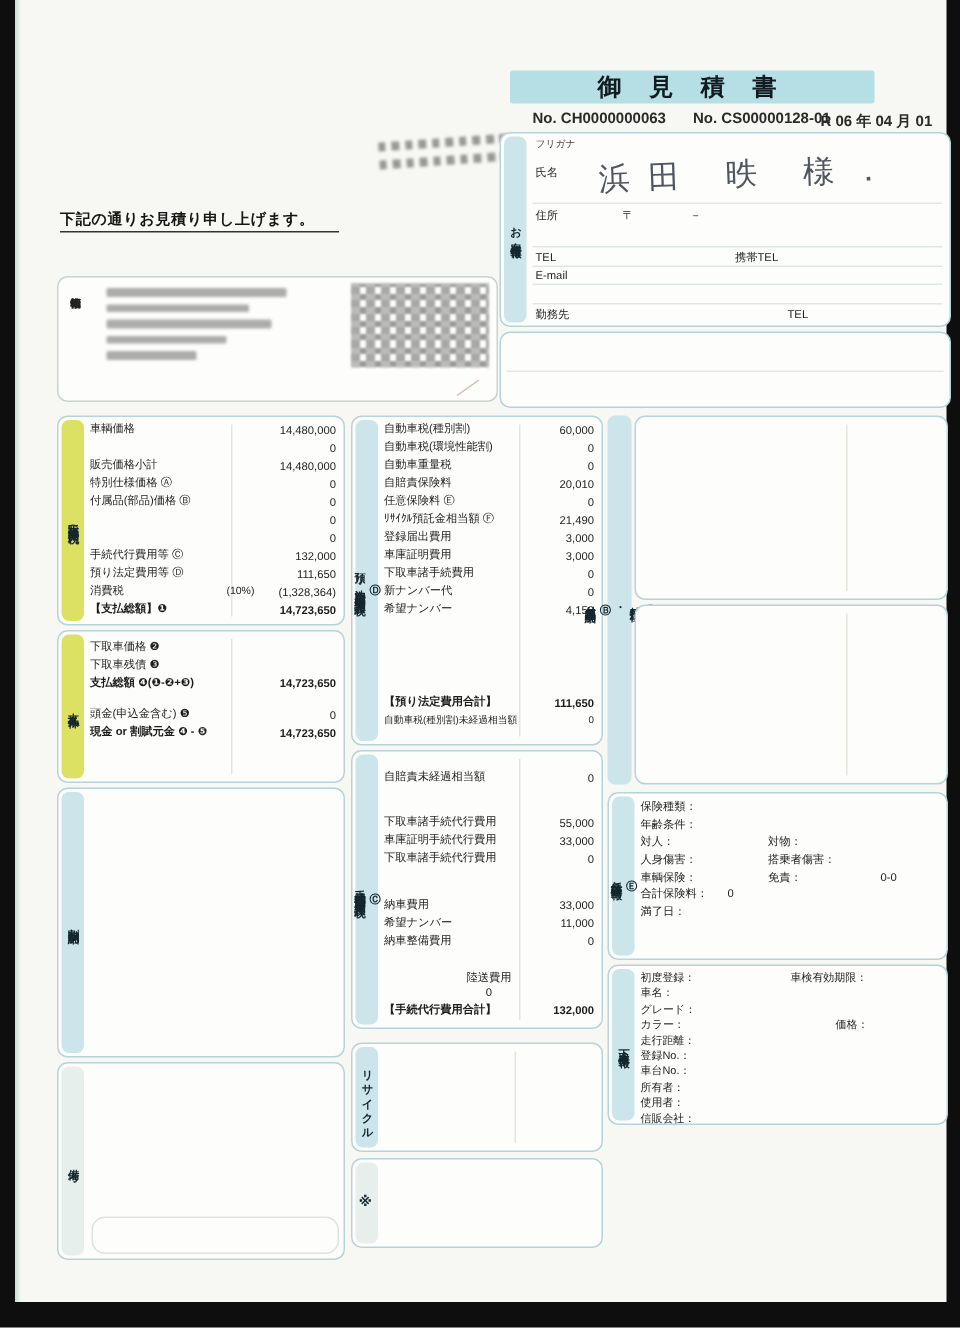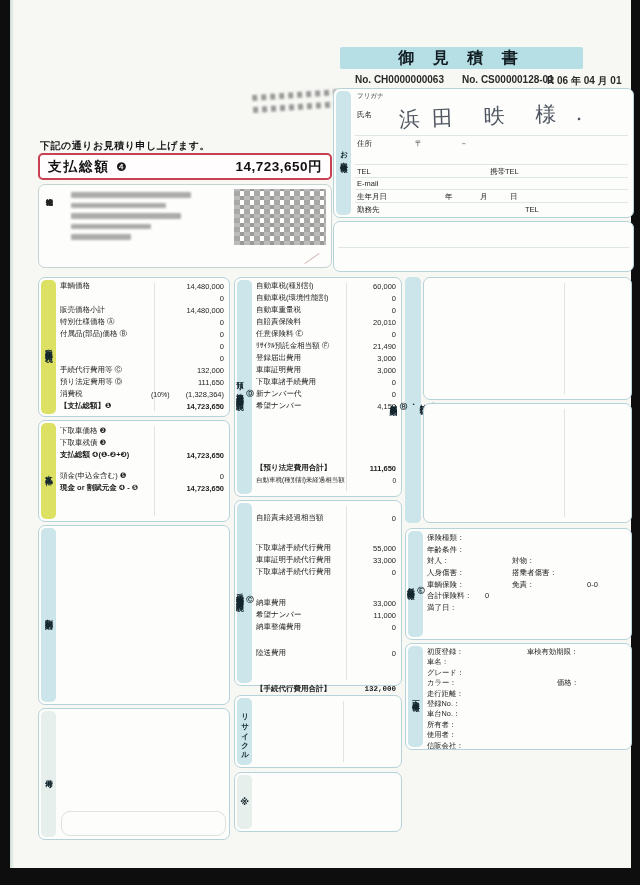"支払総額" div.total-box { html: <div> <span>支払総額</span> <span>❹</span> <span>14,723,650円</span> </div> -> none }
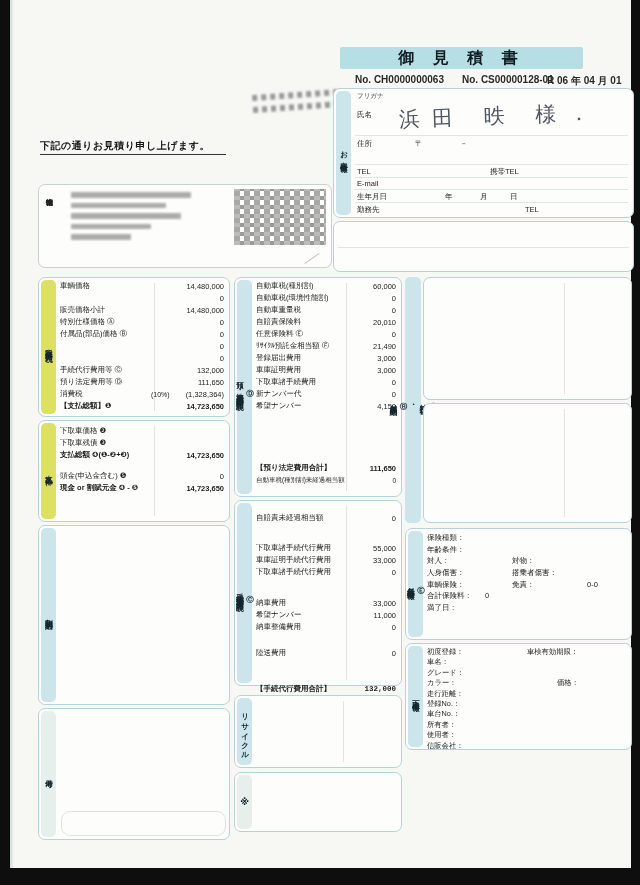"生年月日" div.crow { html: <div> <span>生年月日</span> <span>年</span> <span>月</span> <span>日</span> </div> -> none }
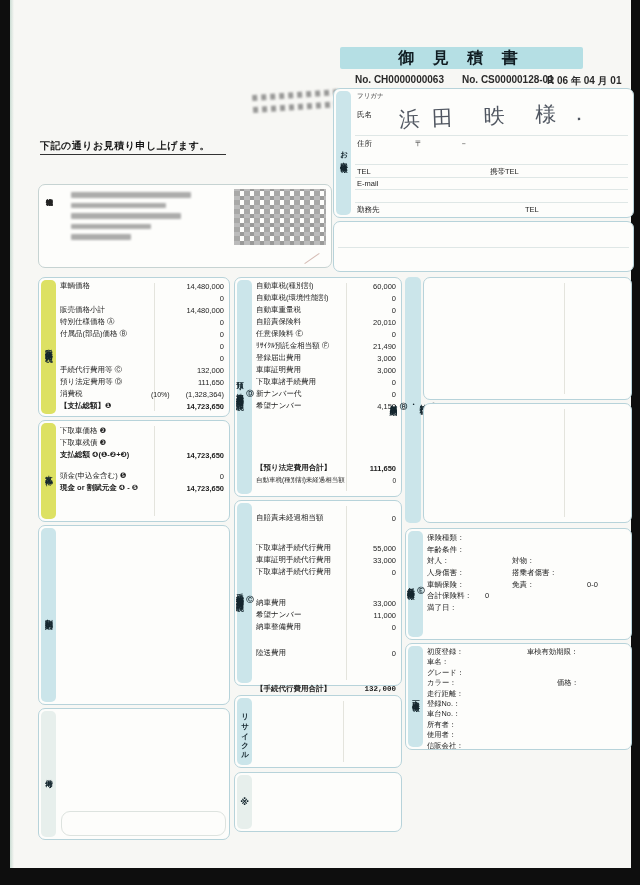"陸送費用" .mt14 { flex-direction: none -> column }
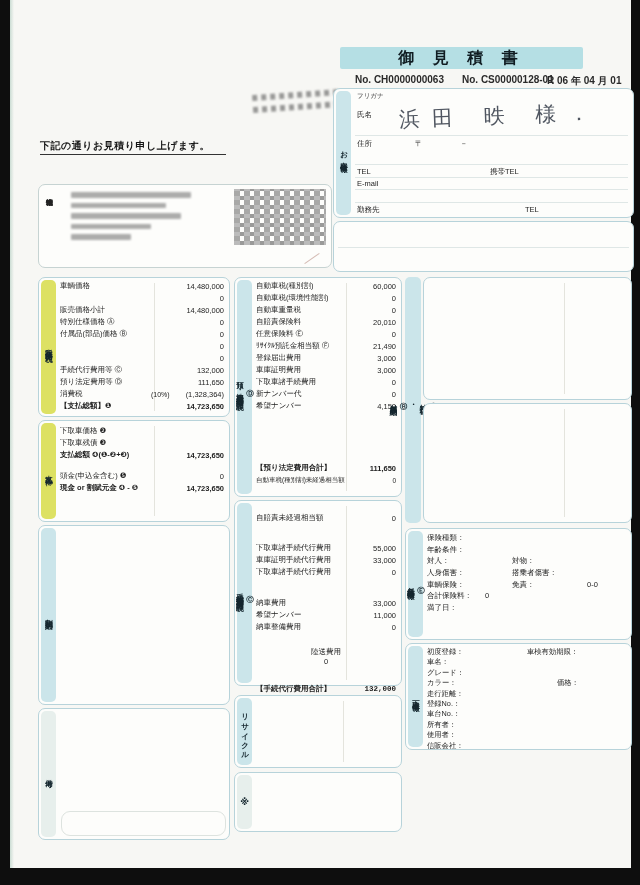"【手続代行費用合計】" .mt12 { font-family: Liberation Mono, monospace -> none; margin-top: 24px -> 8px }
